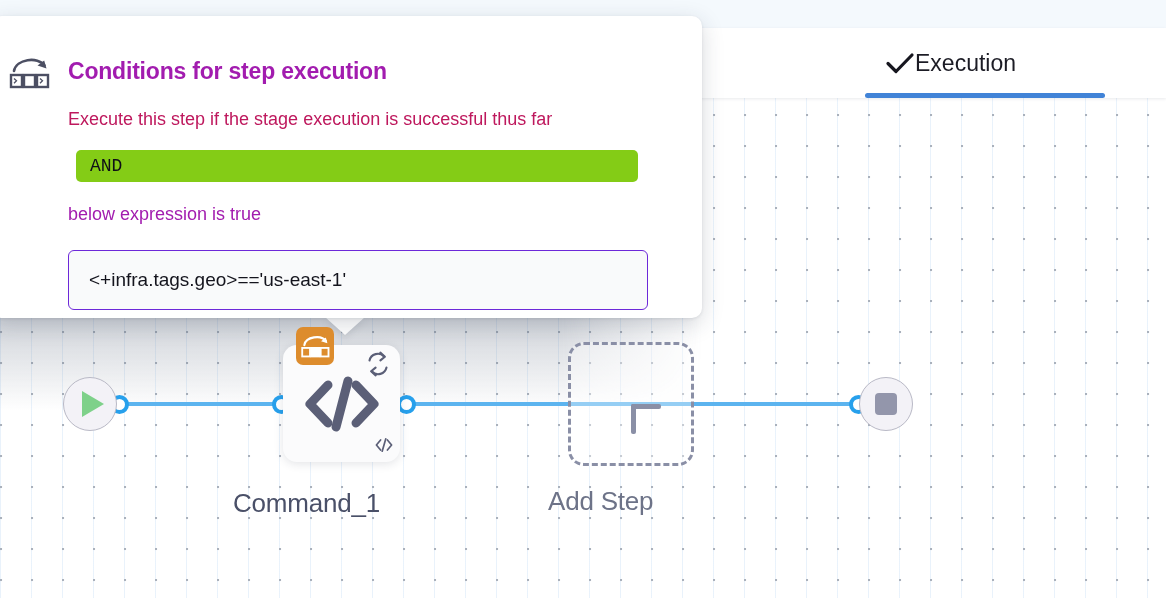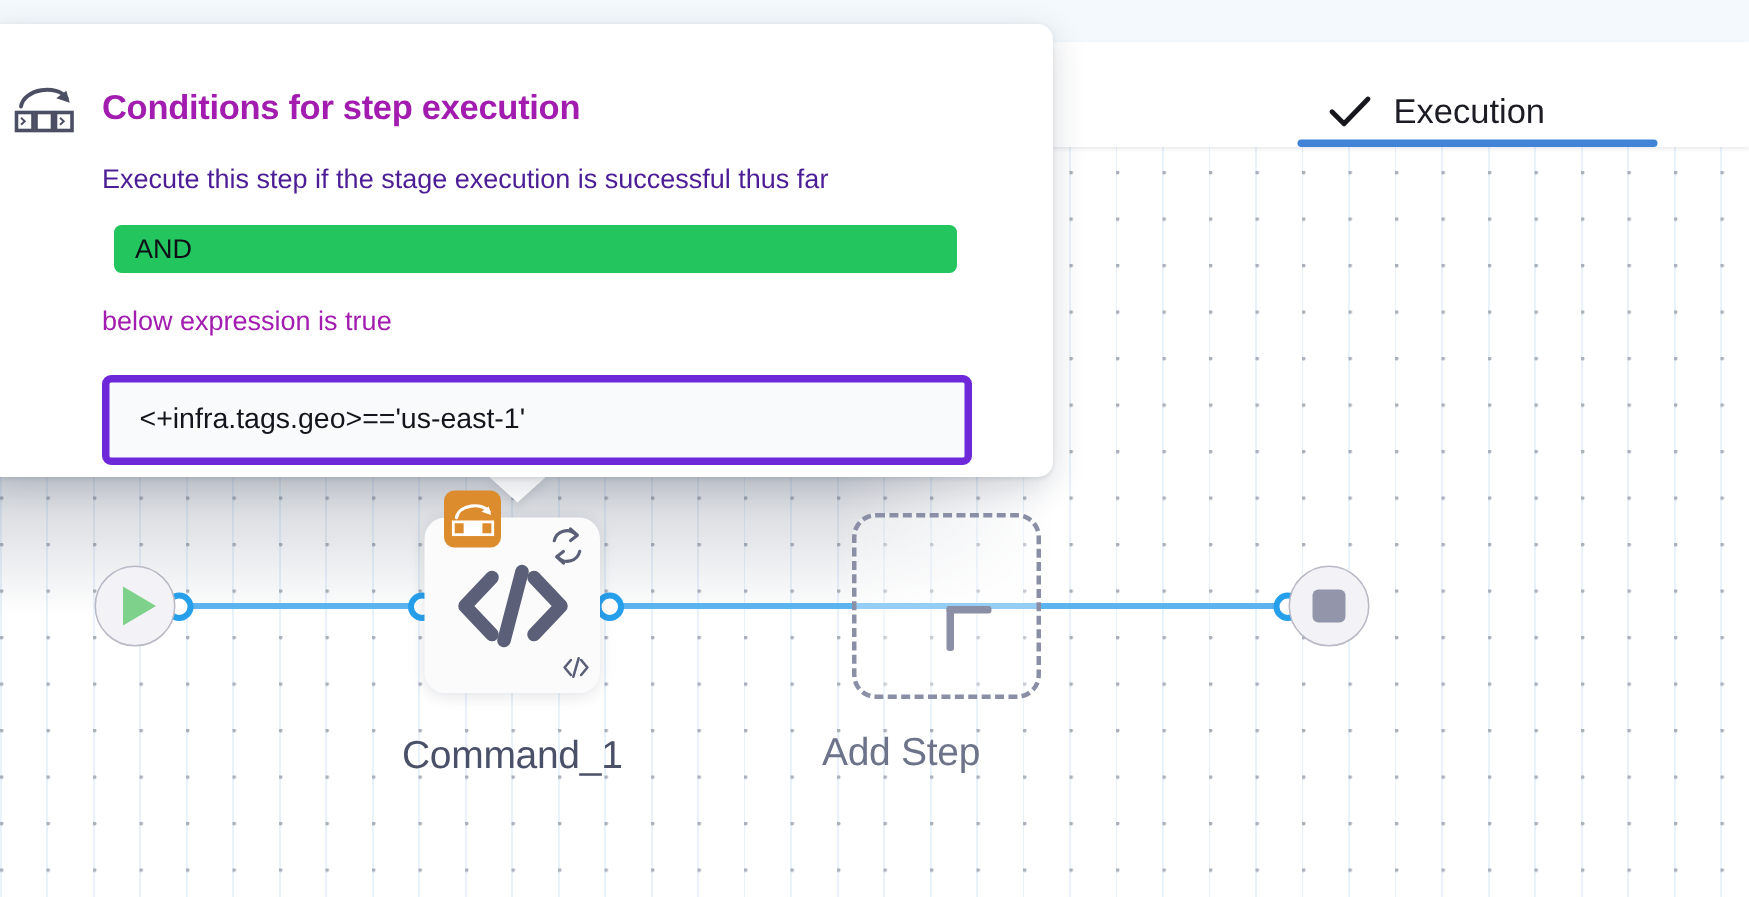"Execution" .tab { gap: 14px -> none; top: 11px -> 0 }
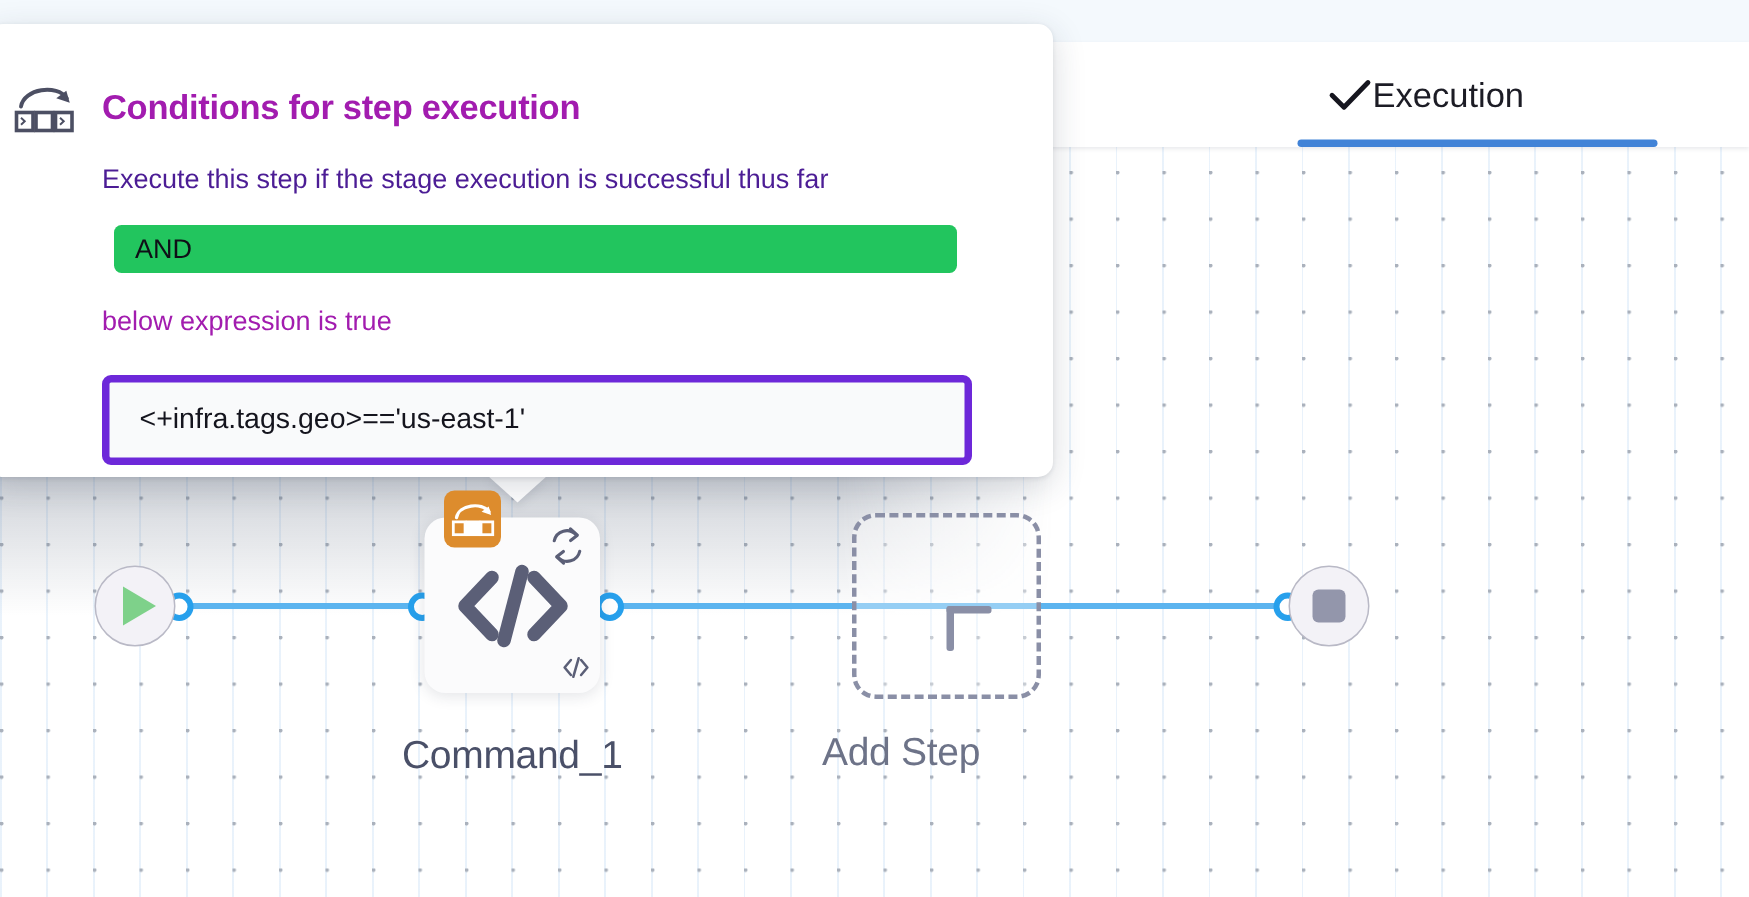"Execute this step if the" .popover-line1 { color: #4c1d95 -> #be185d }
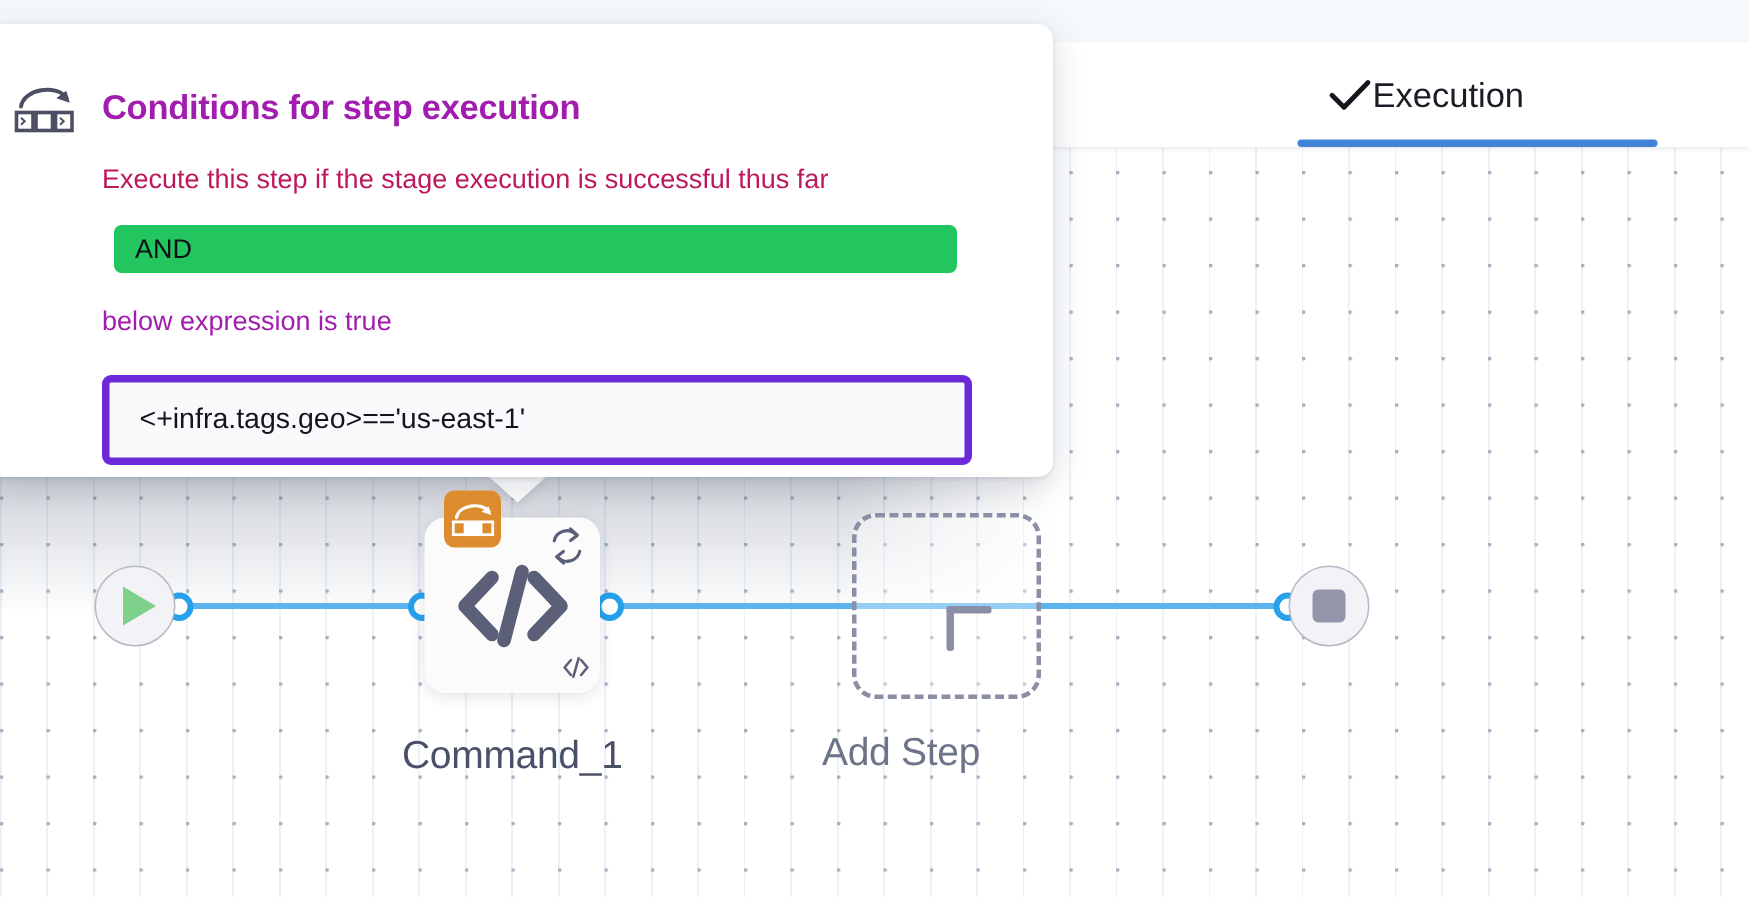"AND" .and-field { background: #22c55e -> #84cc16; font-family: none -> Liberation Mono, monospace }
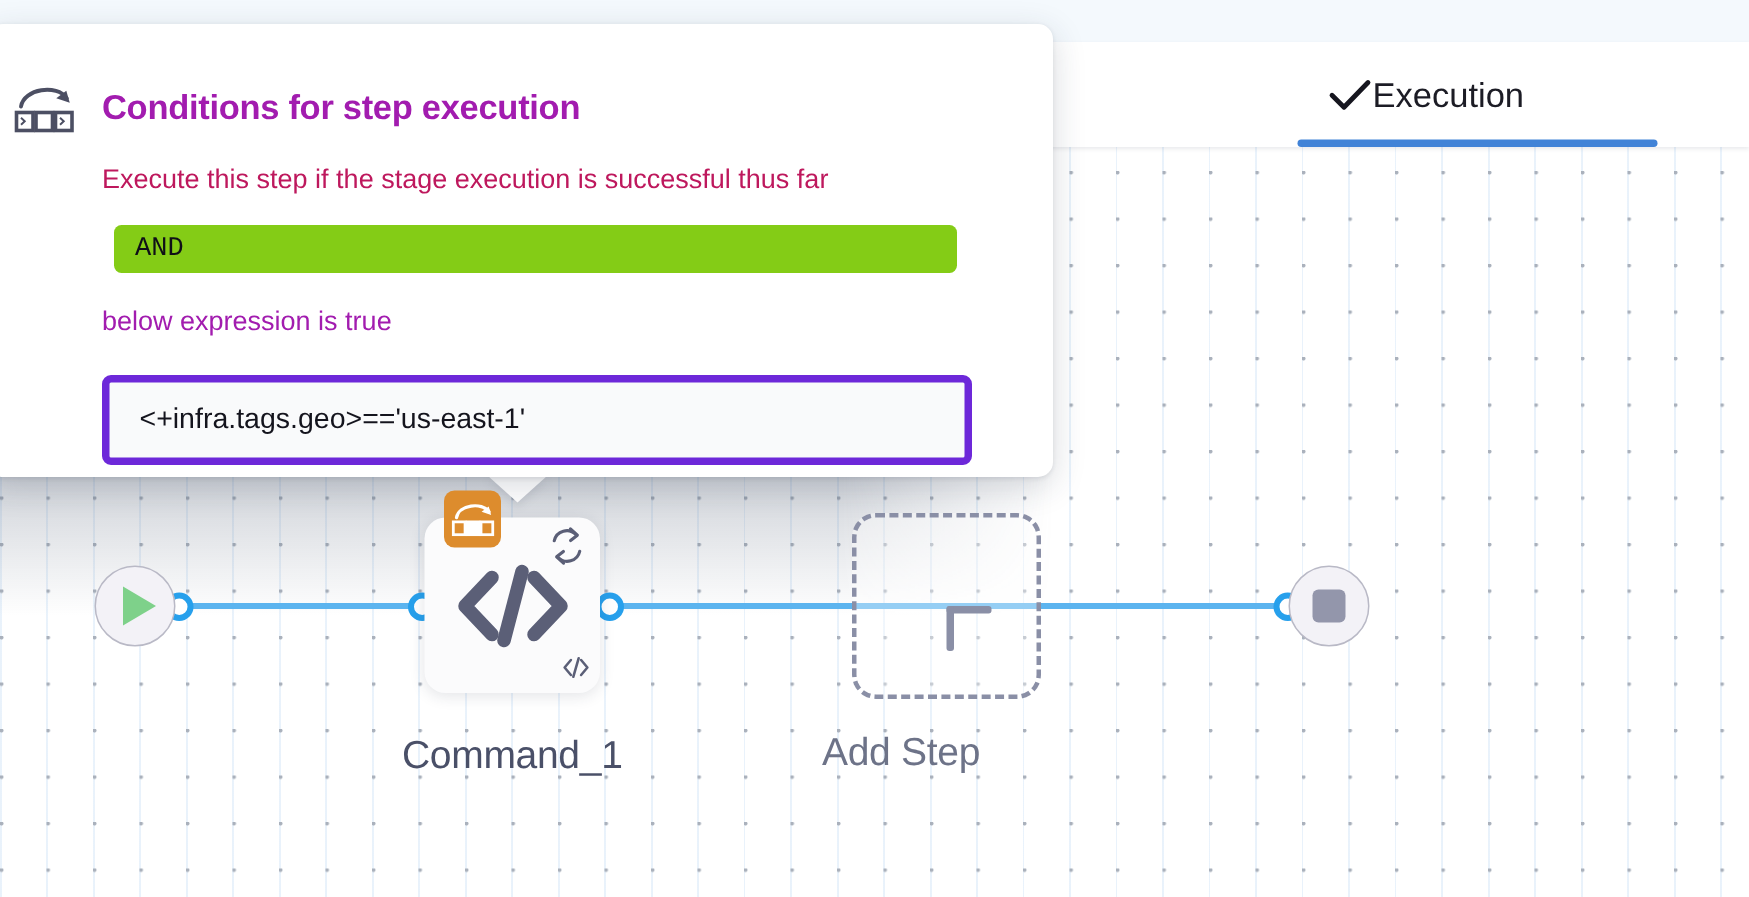"<+infra.tags.geo>=='us-east-1'" .expr-box { border: 5px solid #6d28d9 -> 1px solid #6d28d9 }
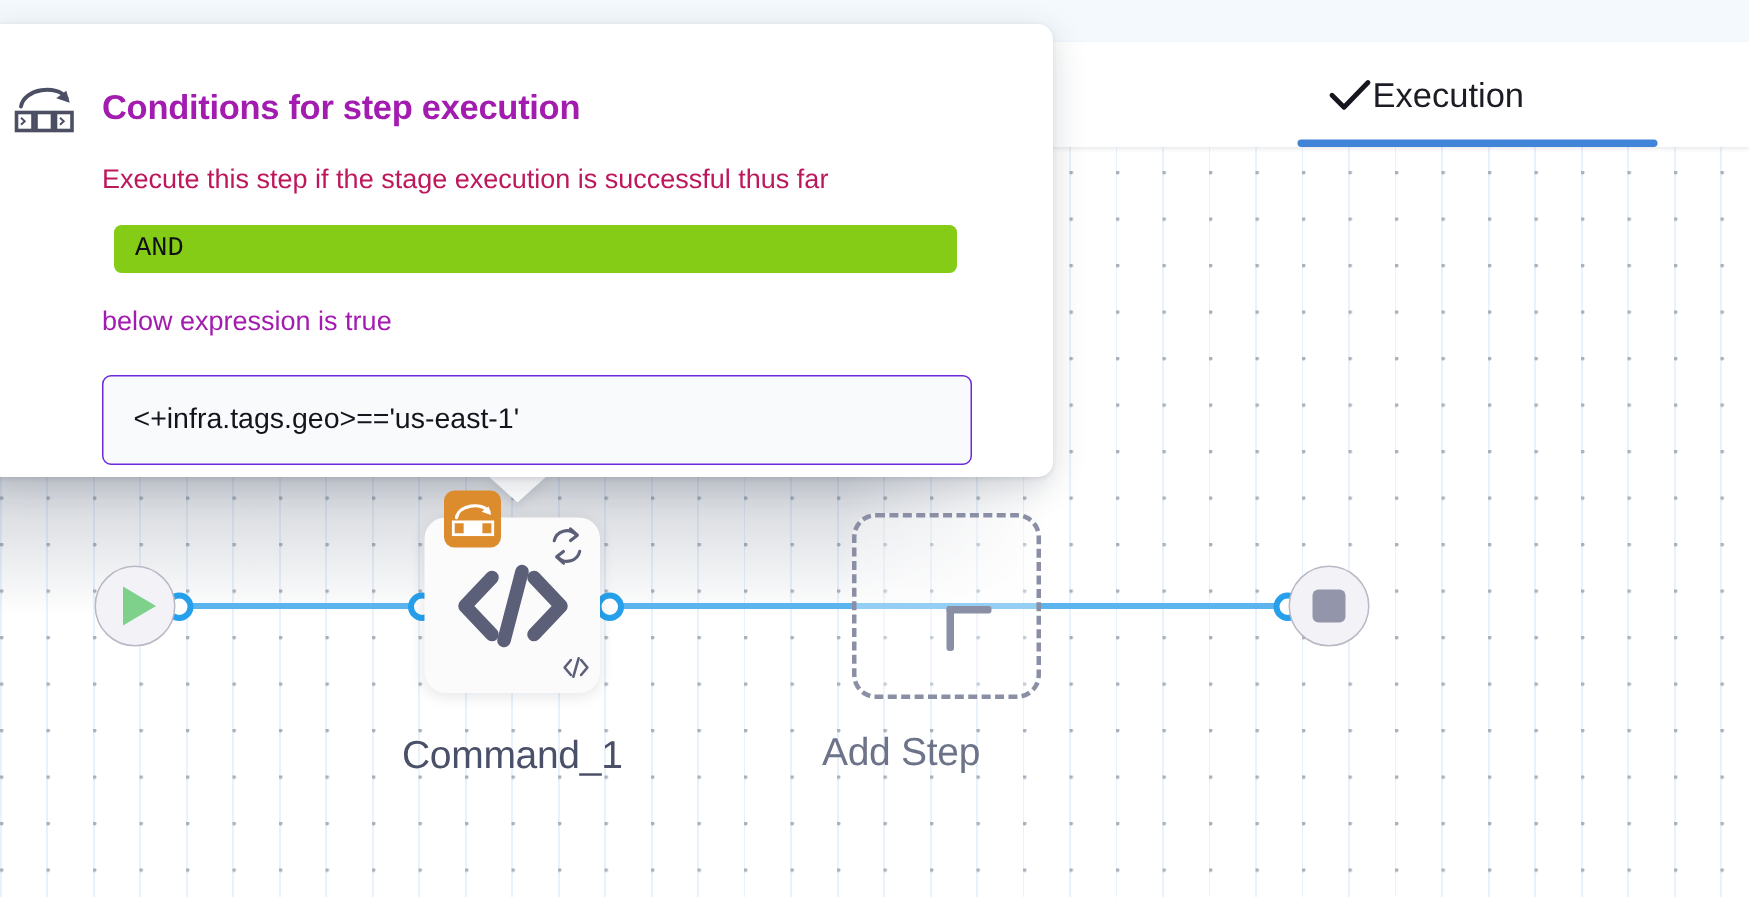"Command_1" .node-label { text-align: center -> none }
